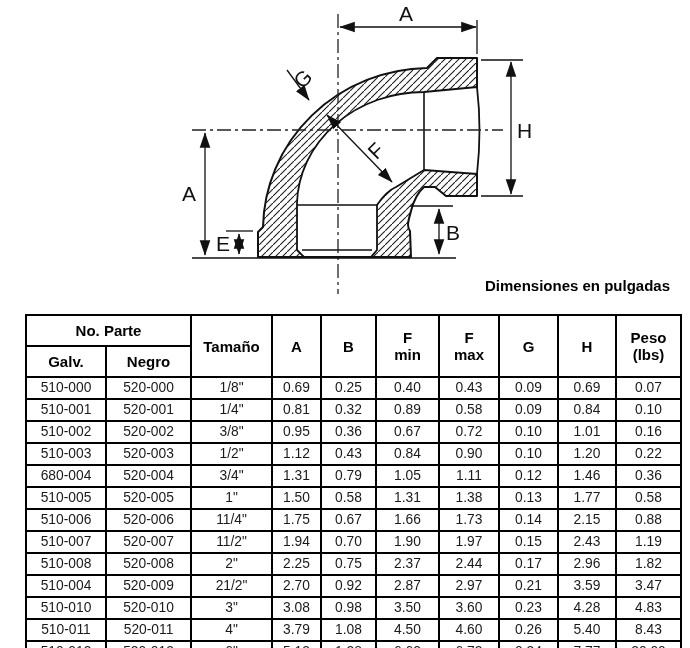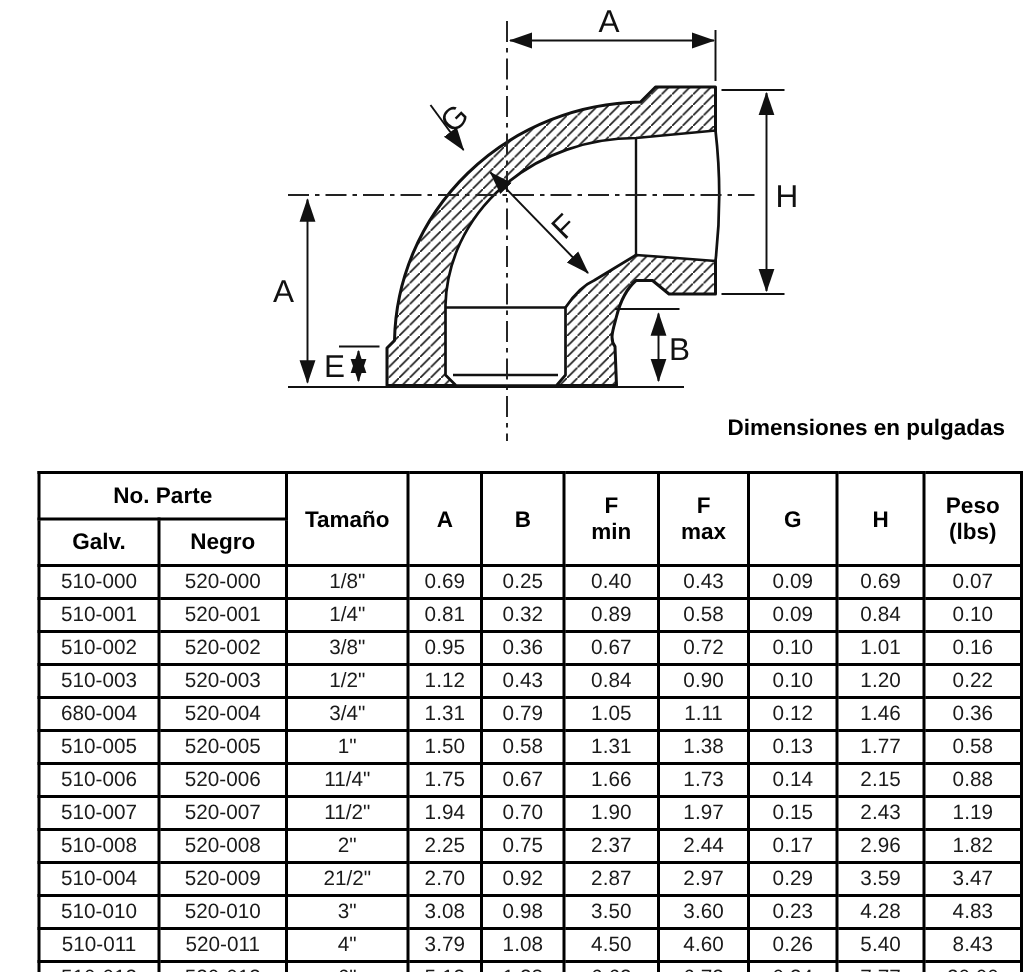"0.29" td { text: 0.29 -> 0.21 }
